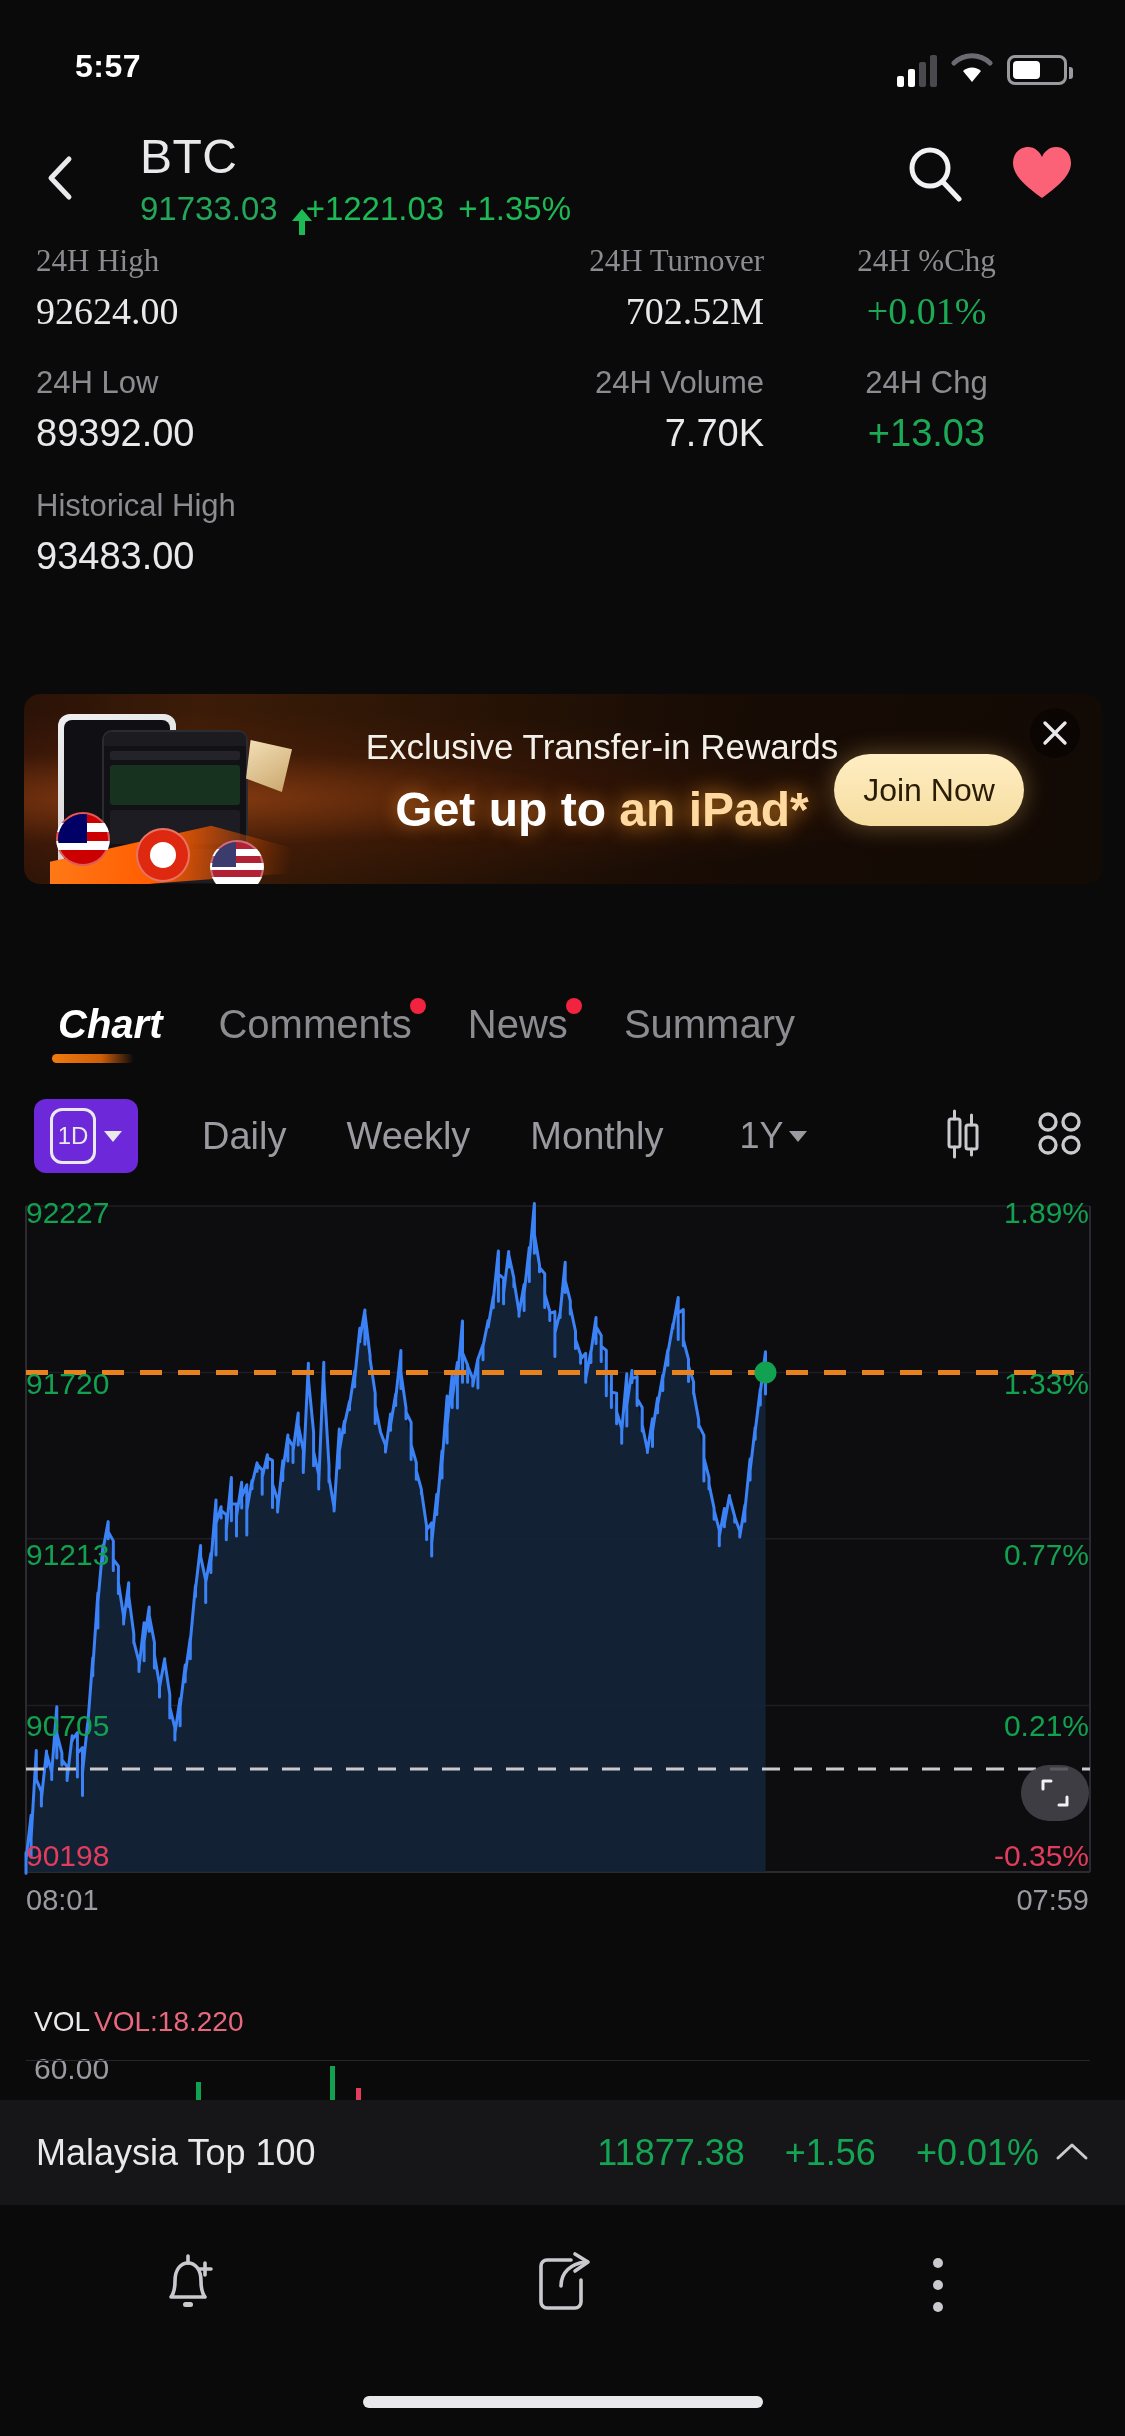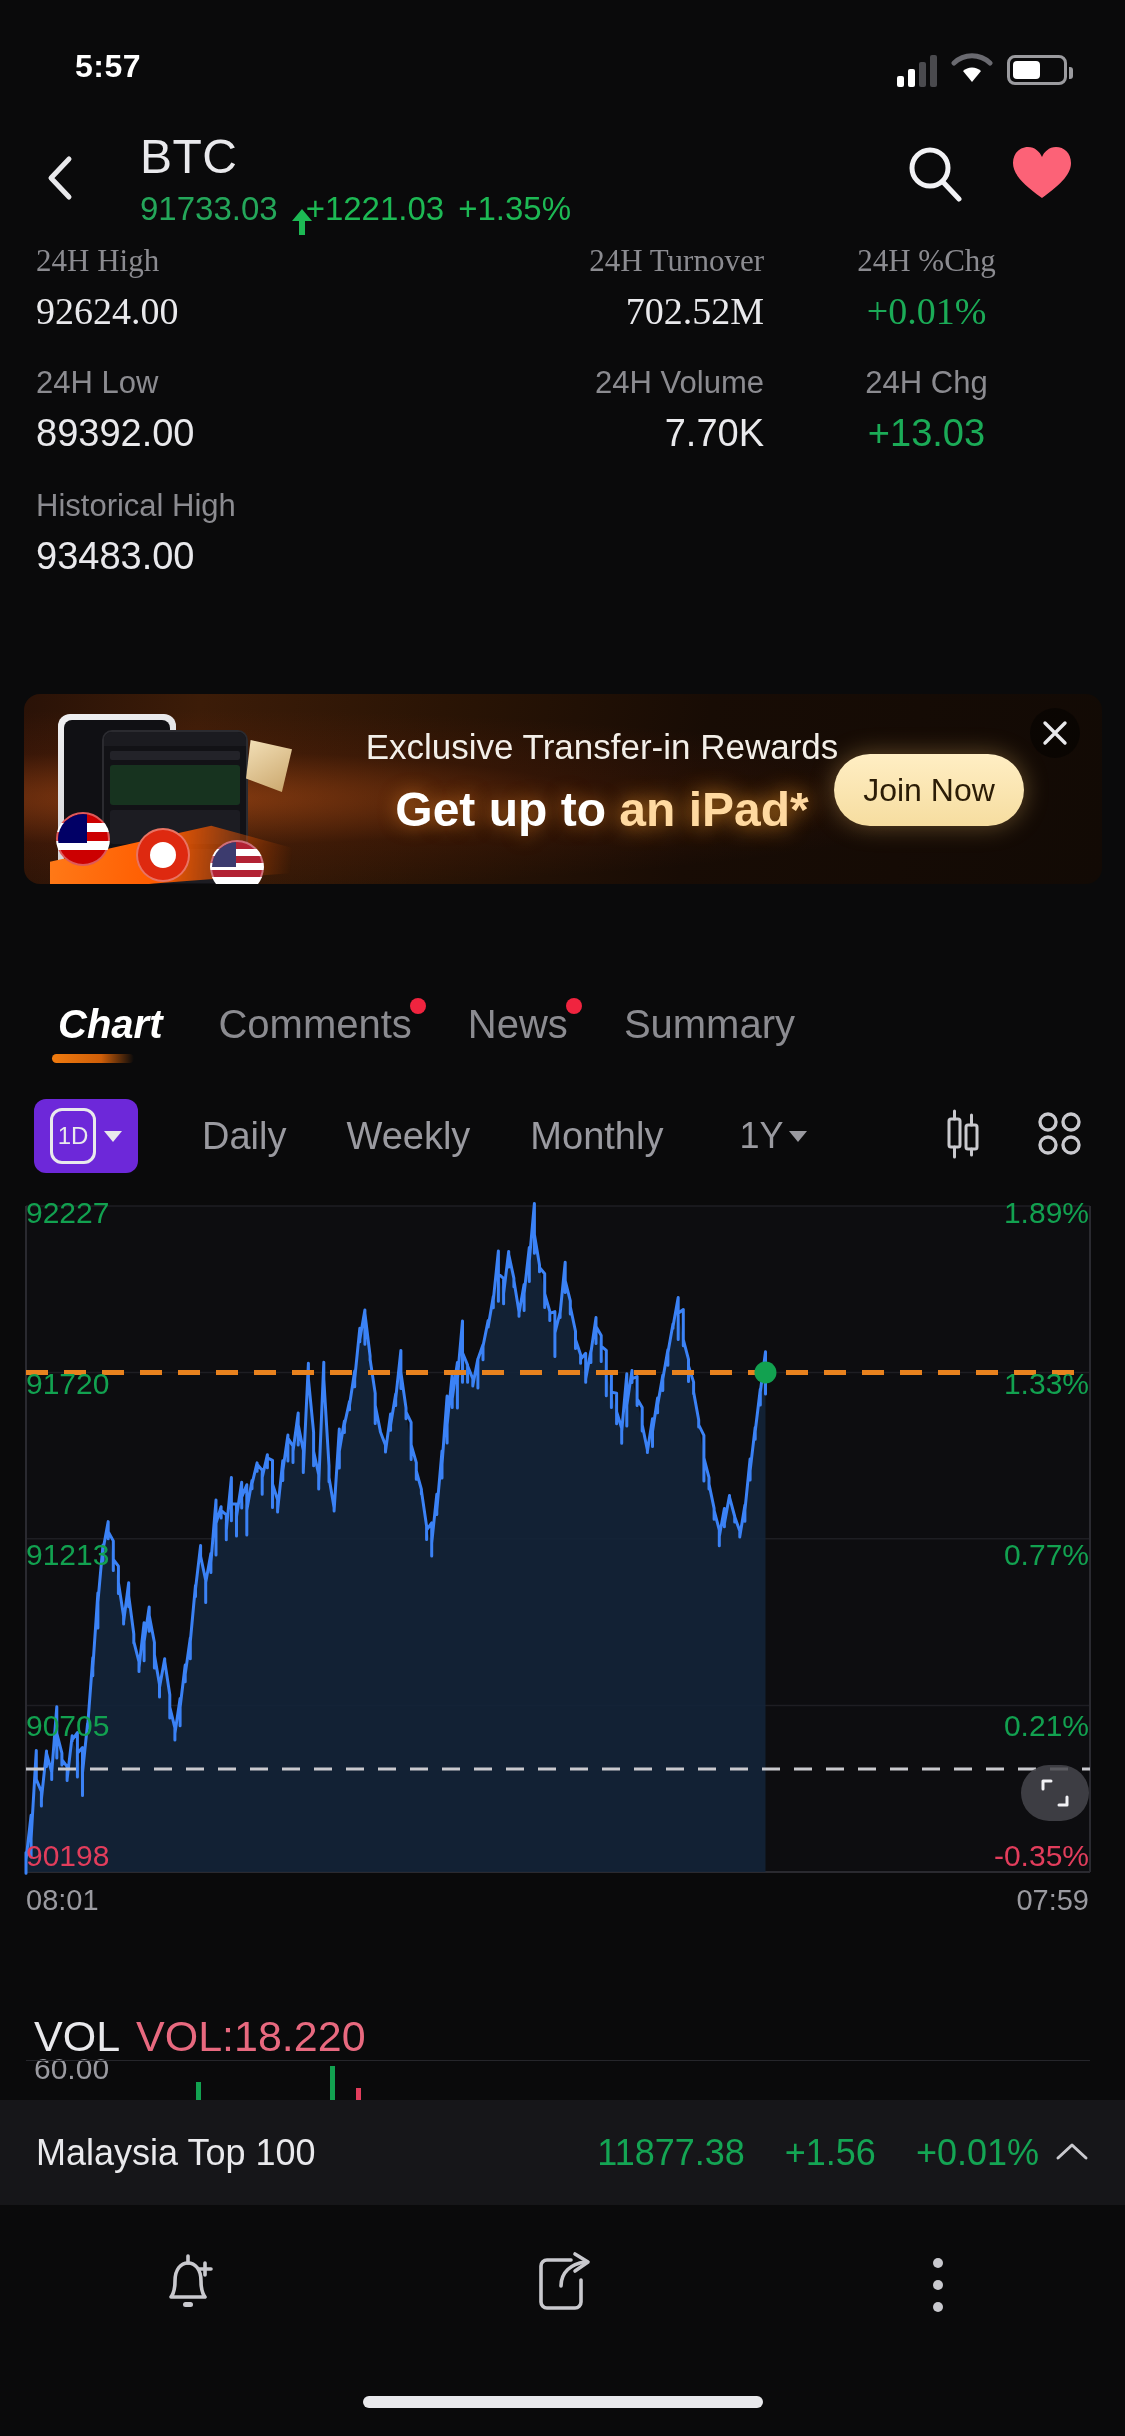"VOL" .vlabels { font-size: 43px -> 28px; gap: 16px -> 4px; top: 12px -> 6px }
